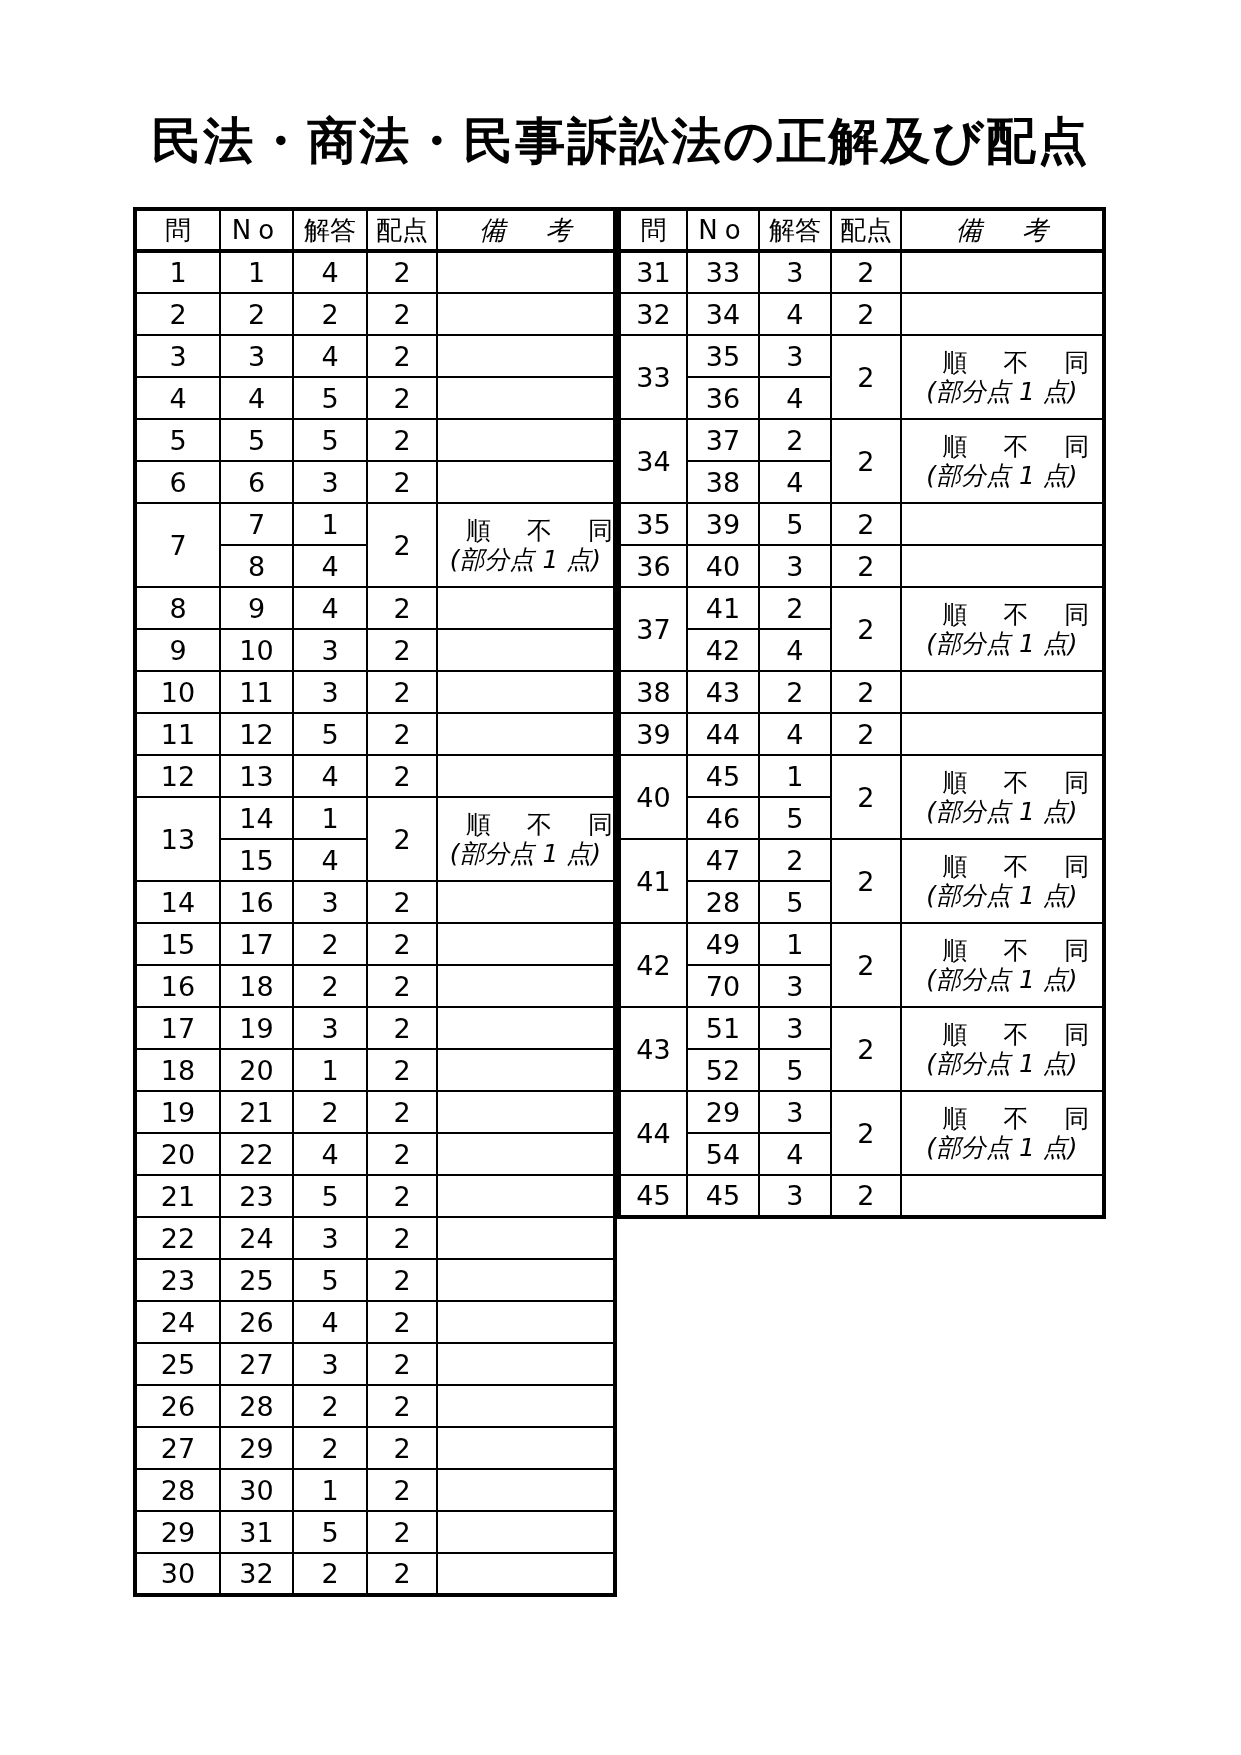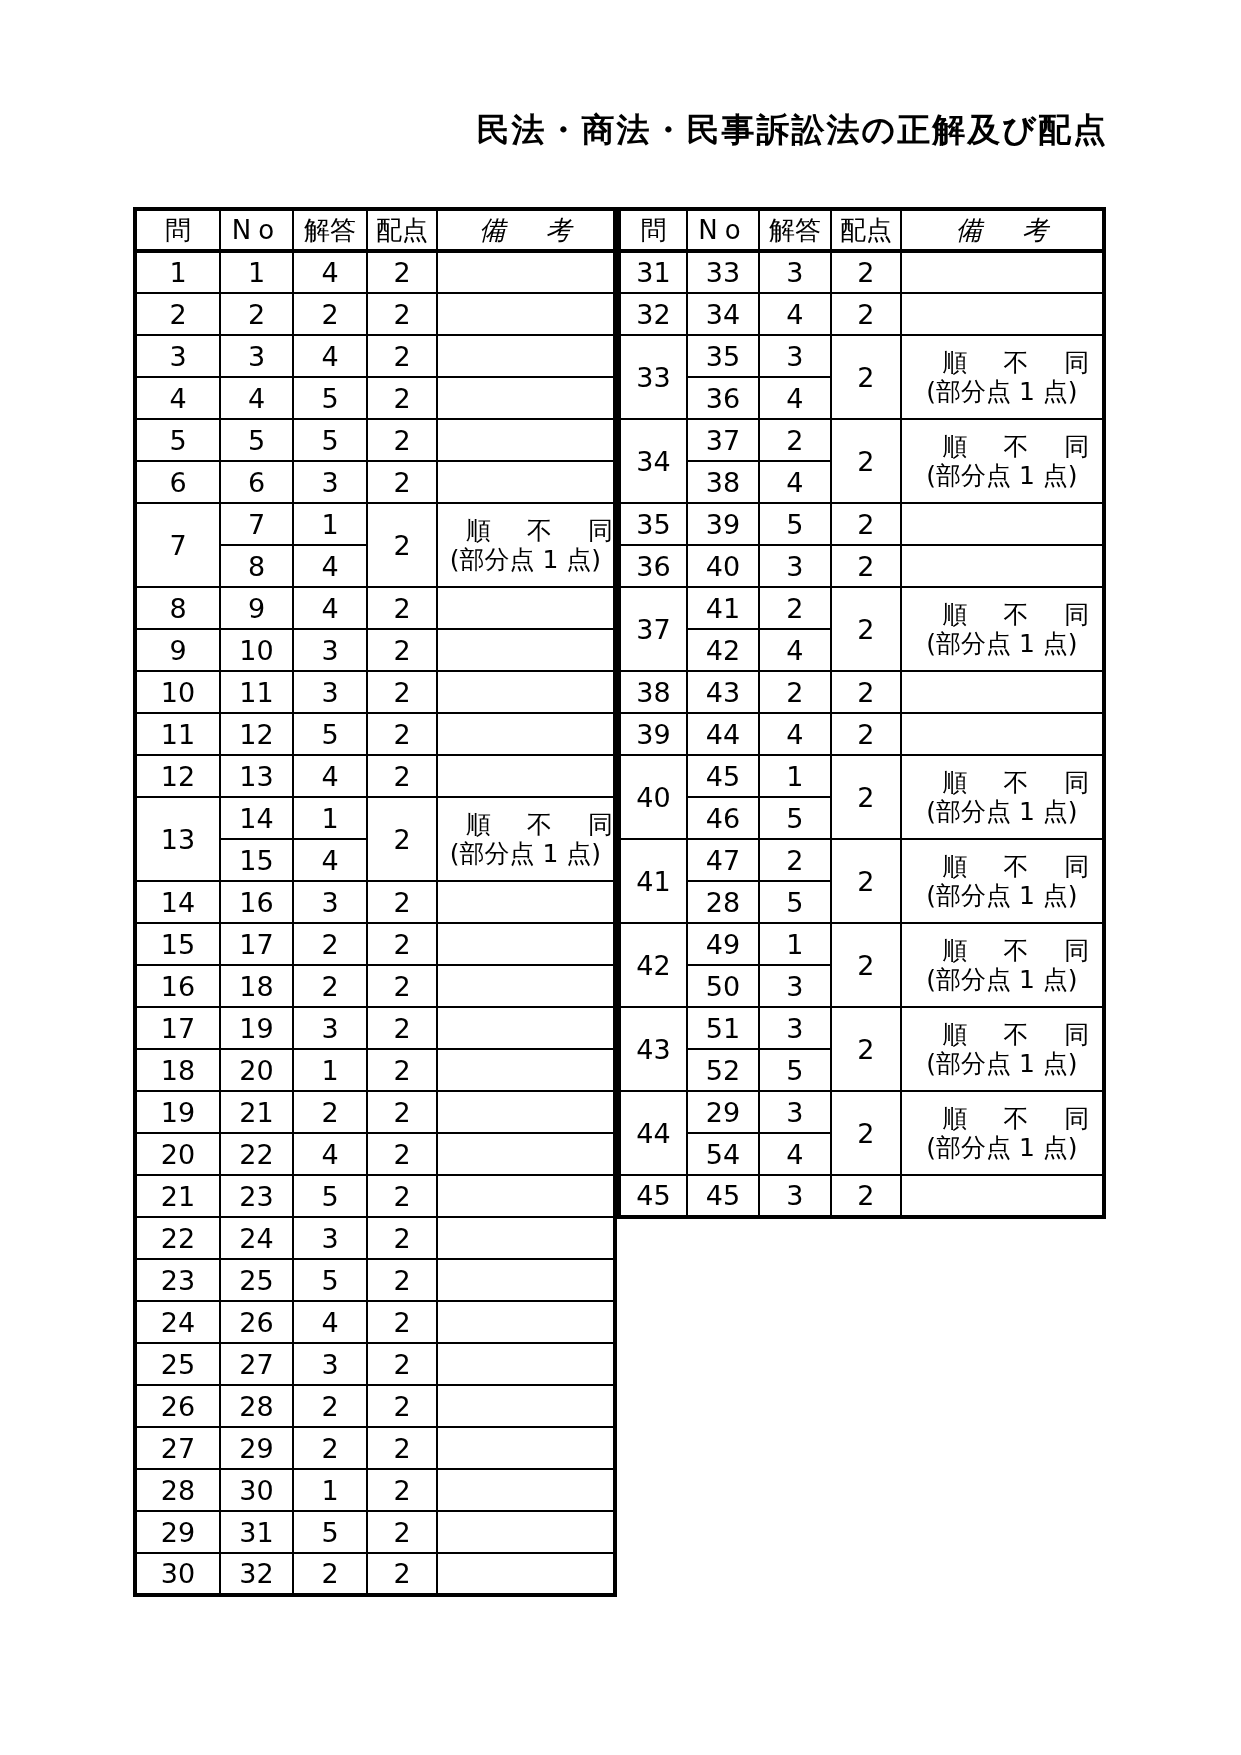"民法・商法・民事訴訟法の正解及び配点" .doc-title { font-size: 33px -> 50px; text-align: right -> center }
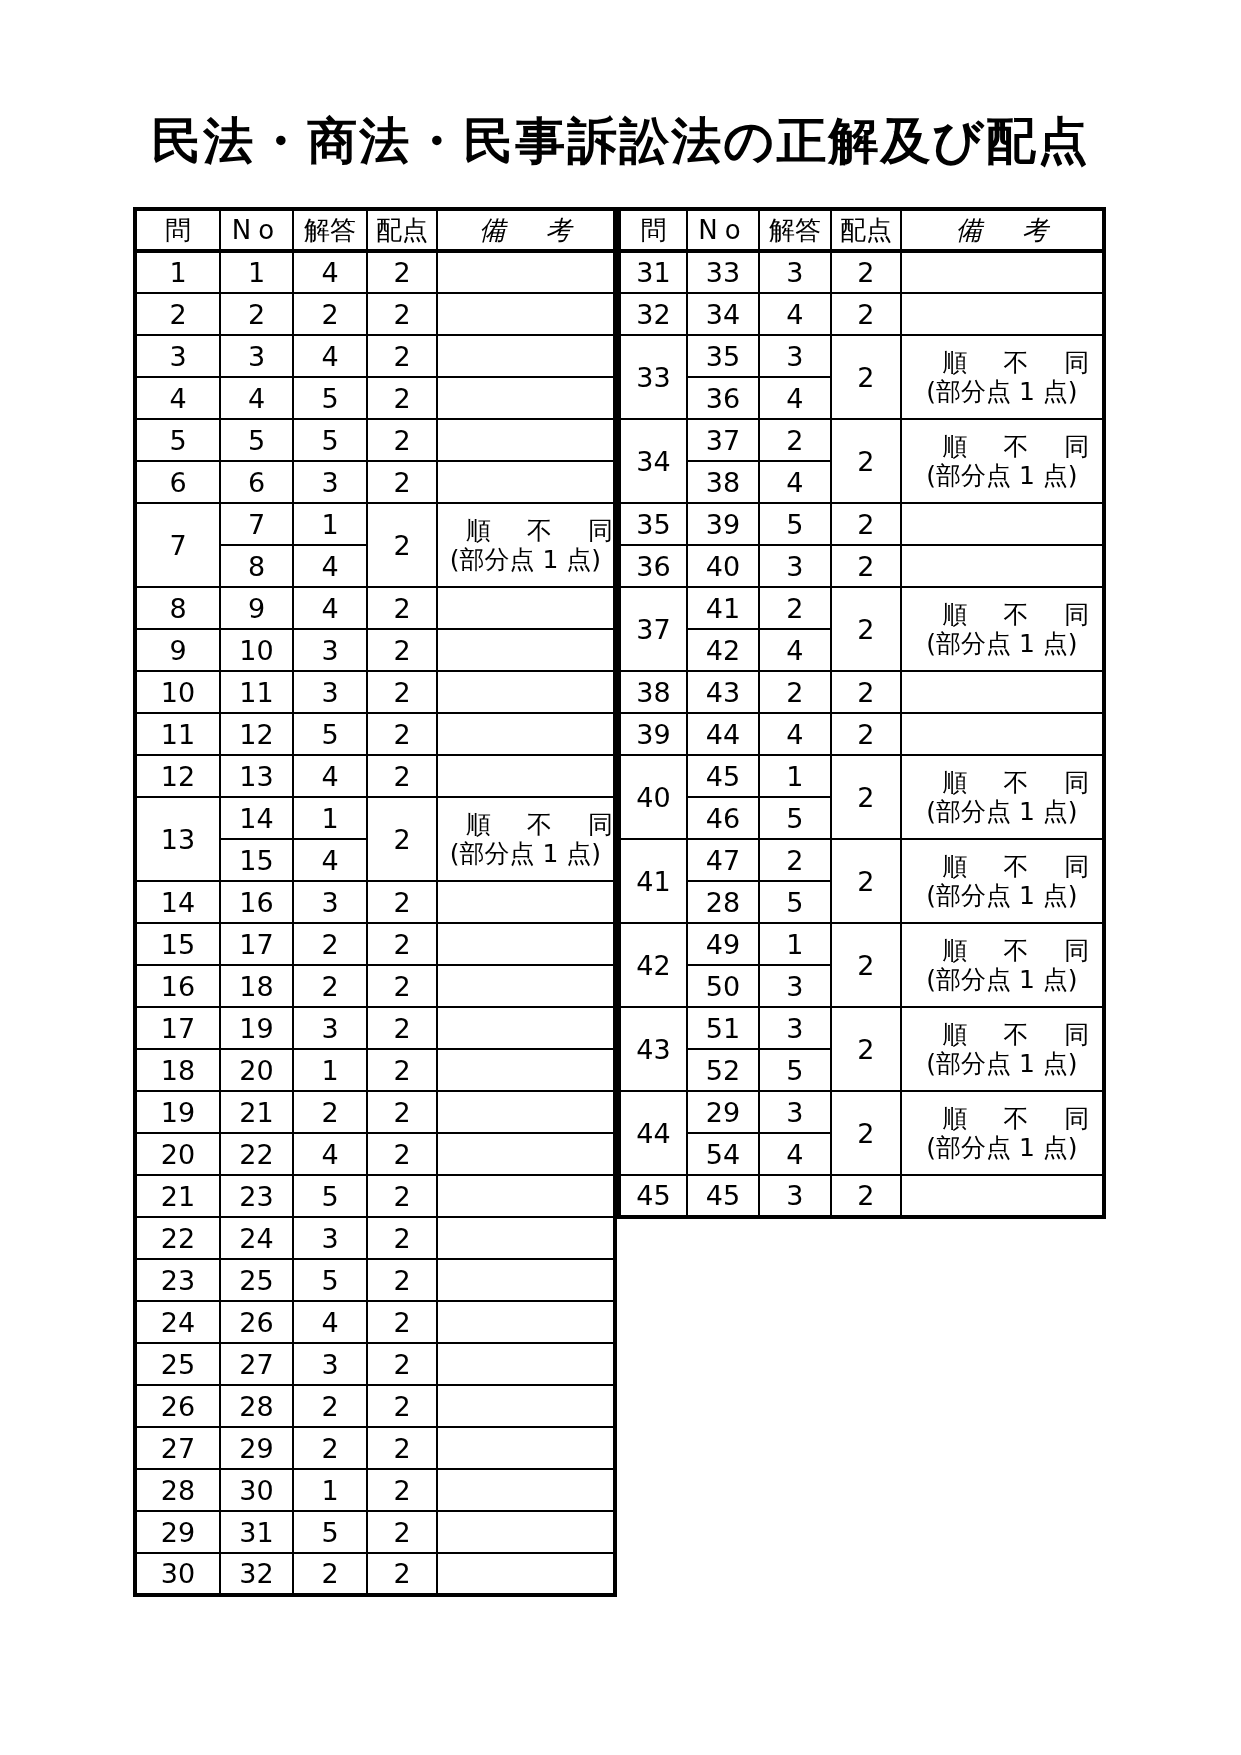"(部分点 1 点)" .remark-l2 { font-style: none -> italic }
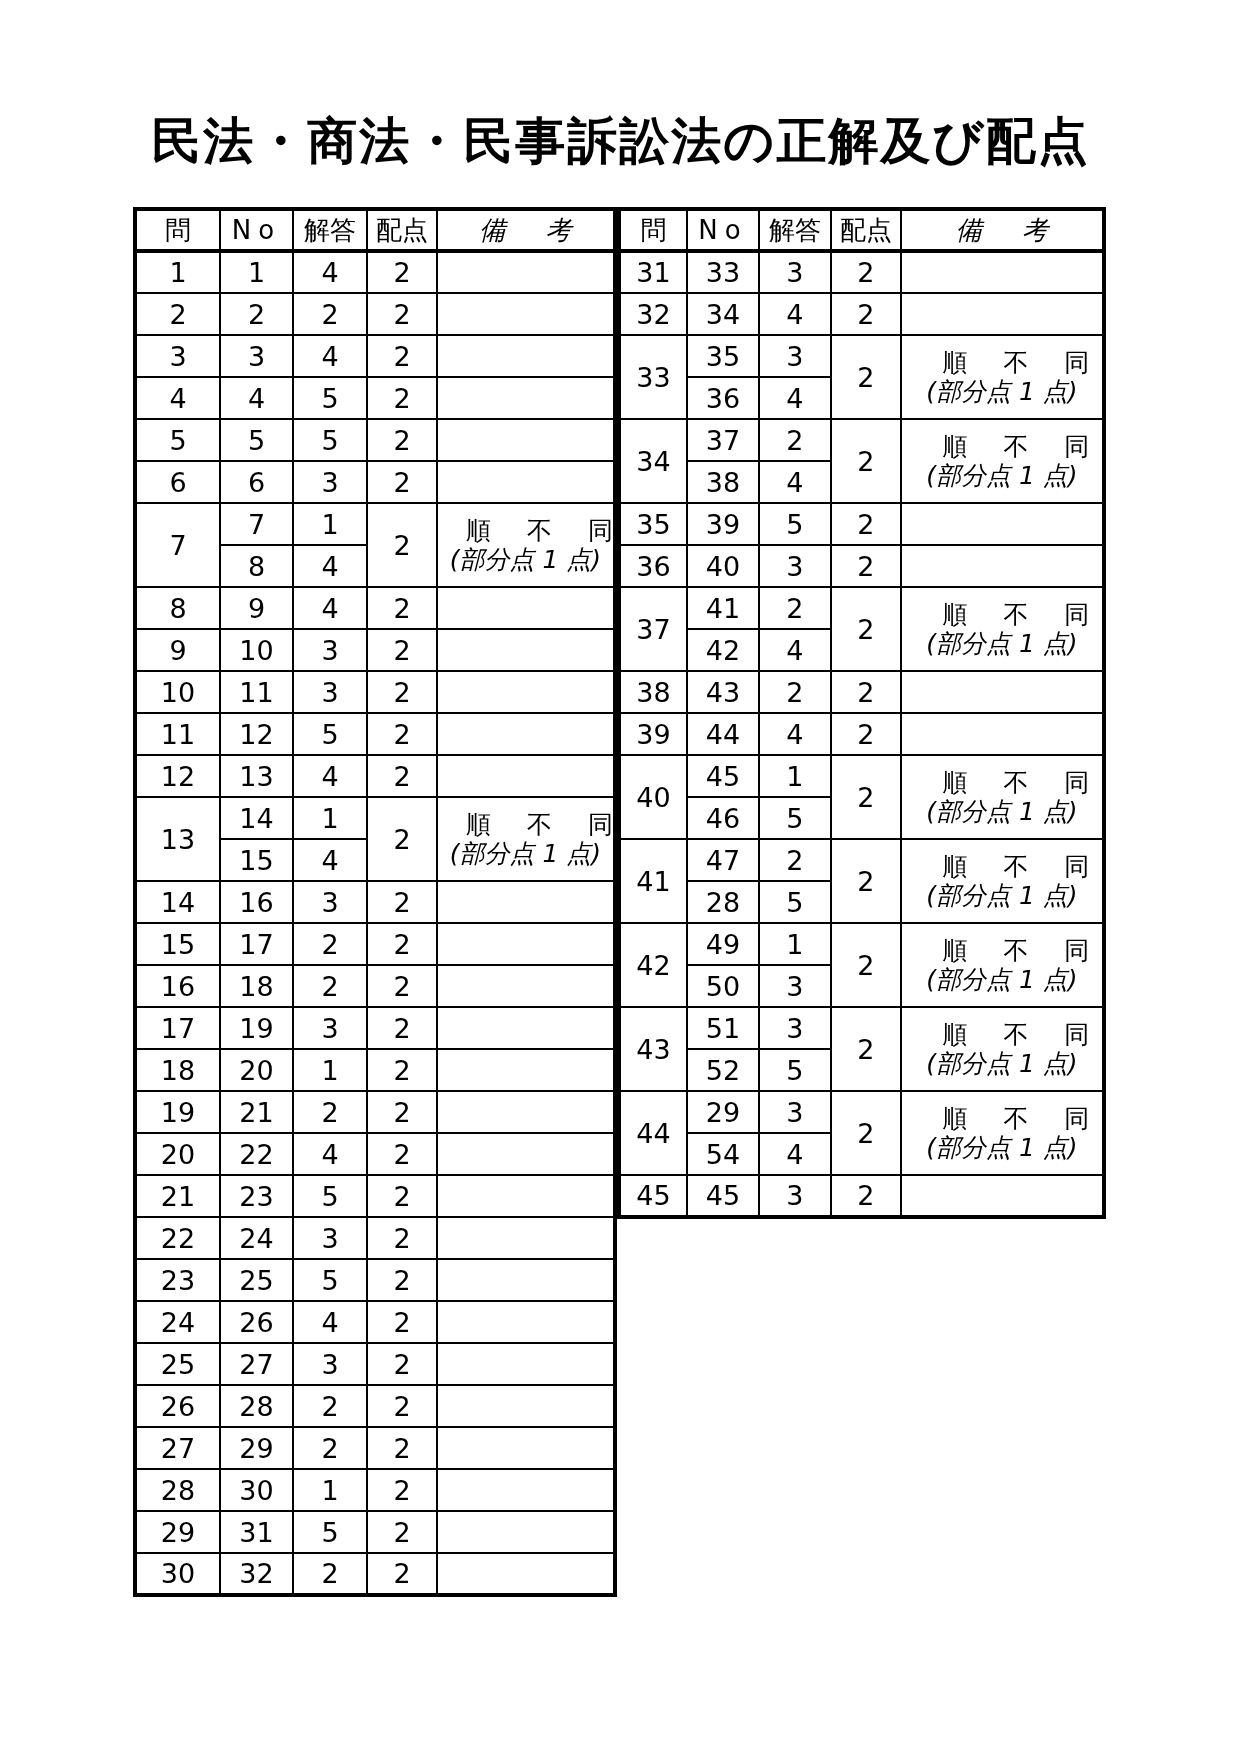"50" td { text: 50 -> 70 }
